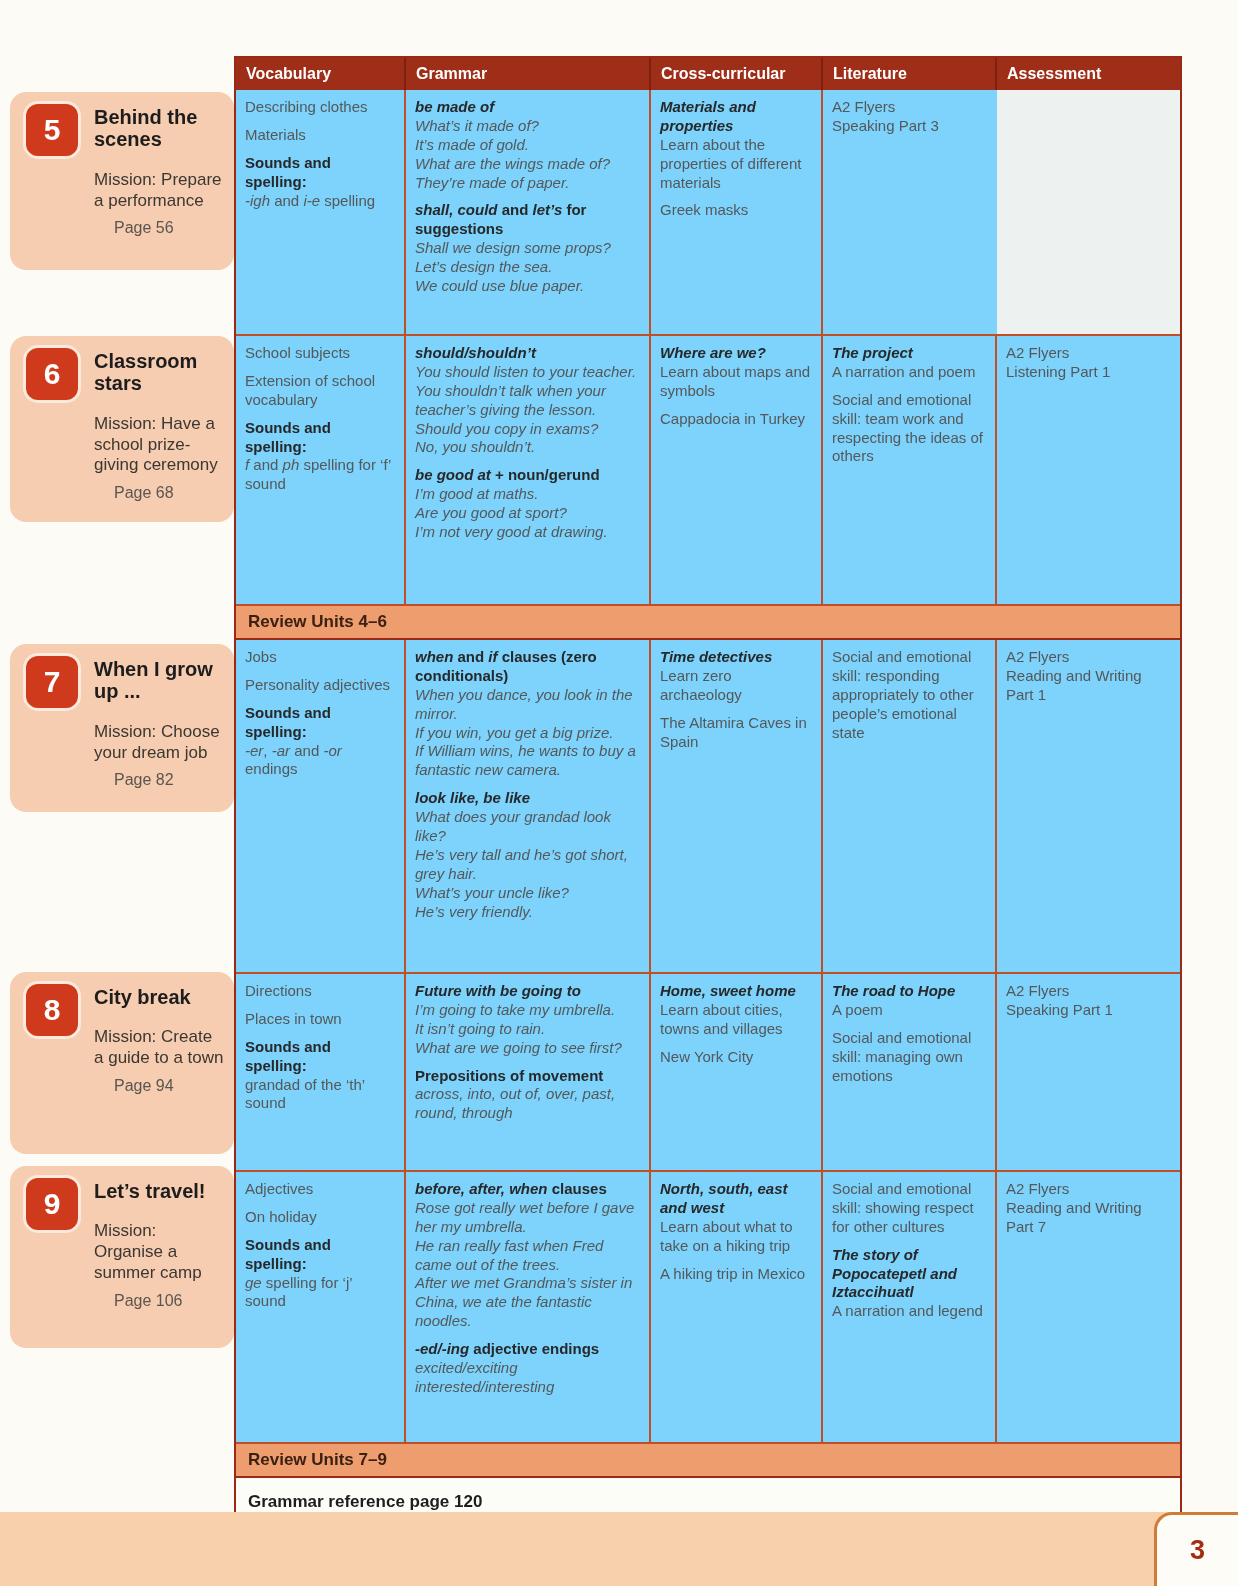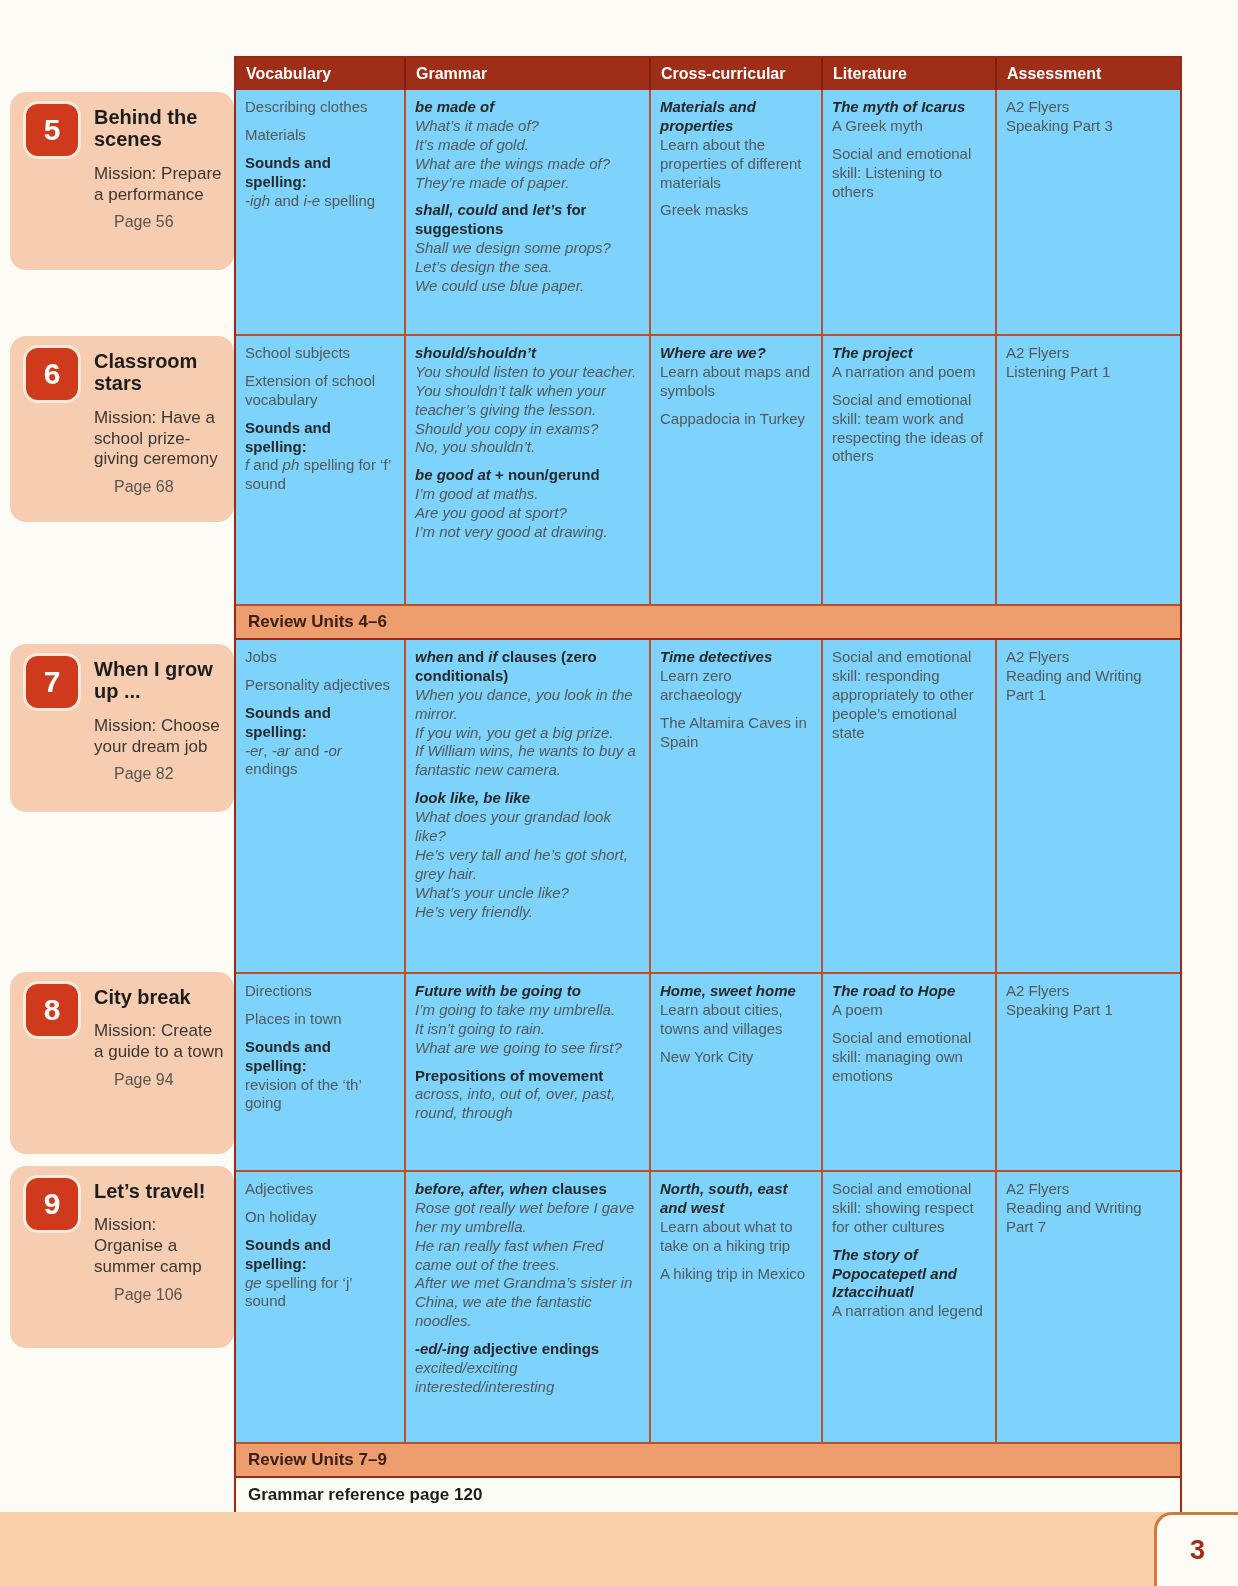"The myth of Icarus" div.cell { html: <div> <p><span>The myth of Icarus</span><br><span>A Greek myth</span></p> <p><span>Social and emotional skill: Listening to others</span></p> </div> -> none }
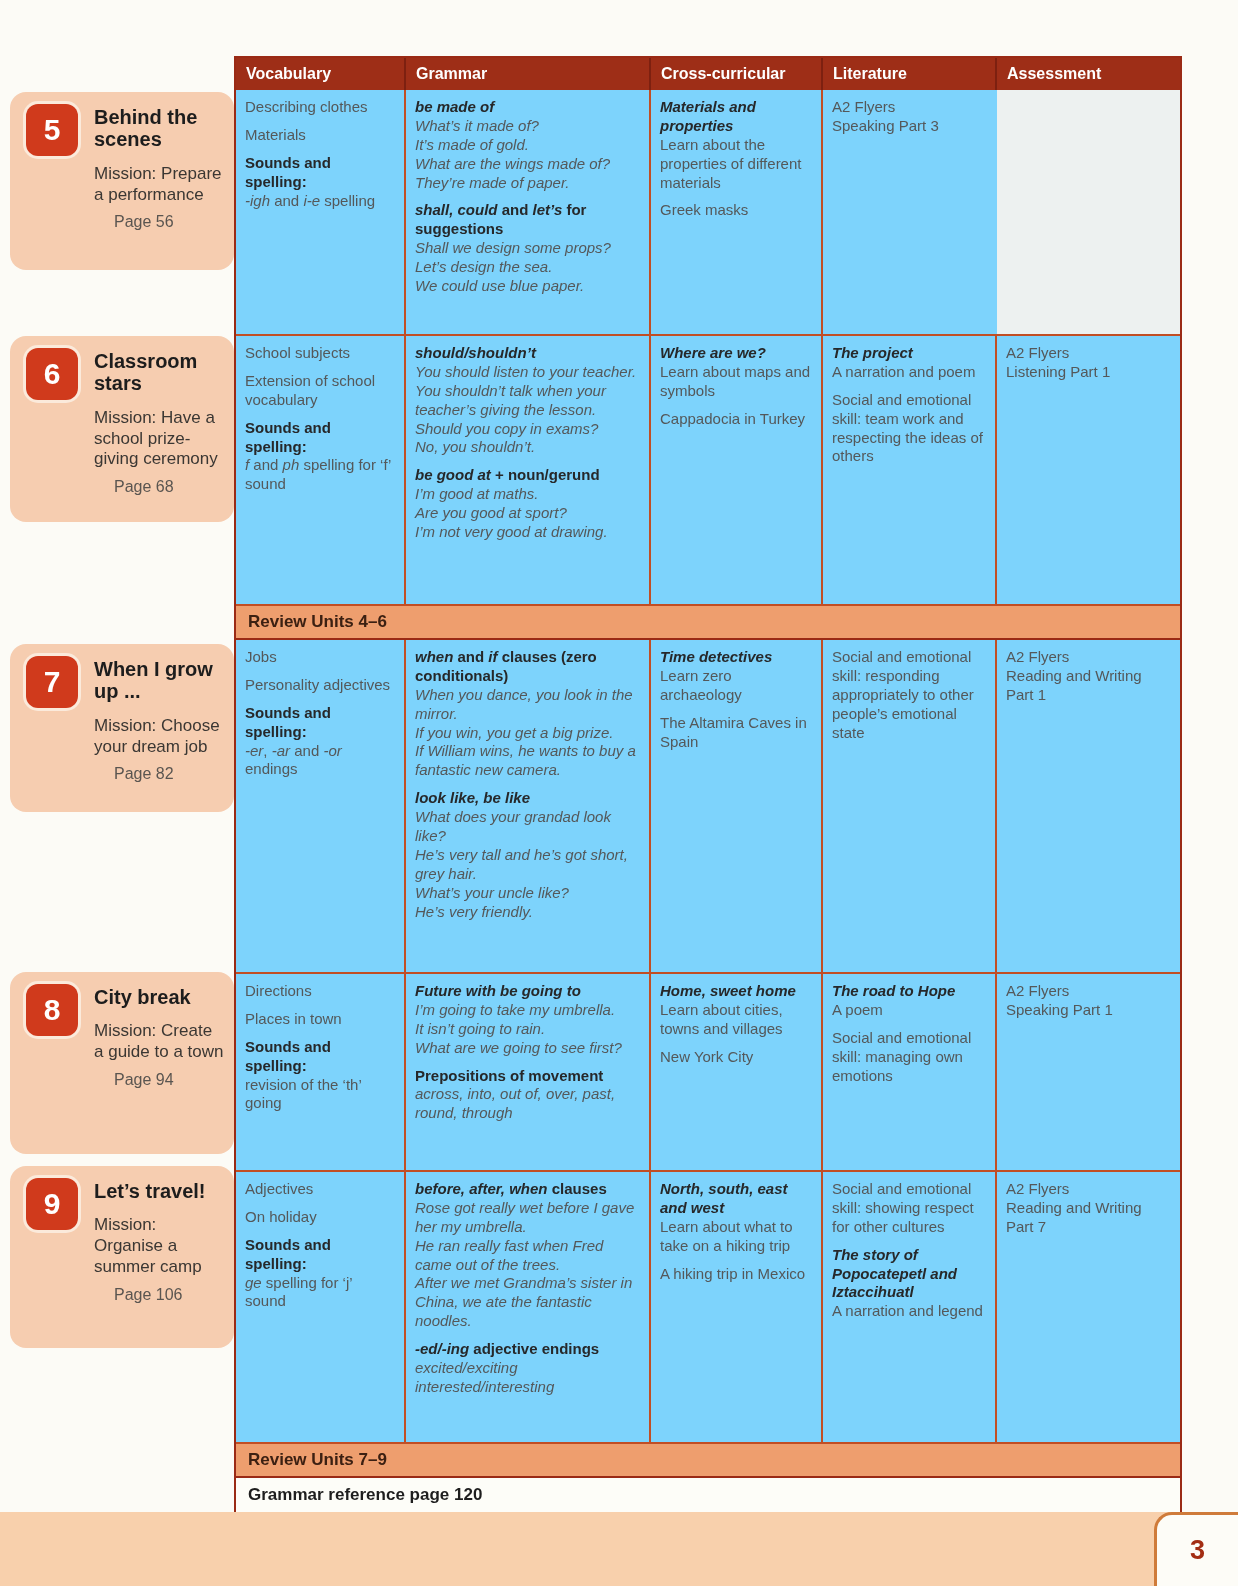"Mission: Prepare a performance" .card-mission { margin-top: 13px -> 19px }
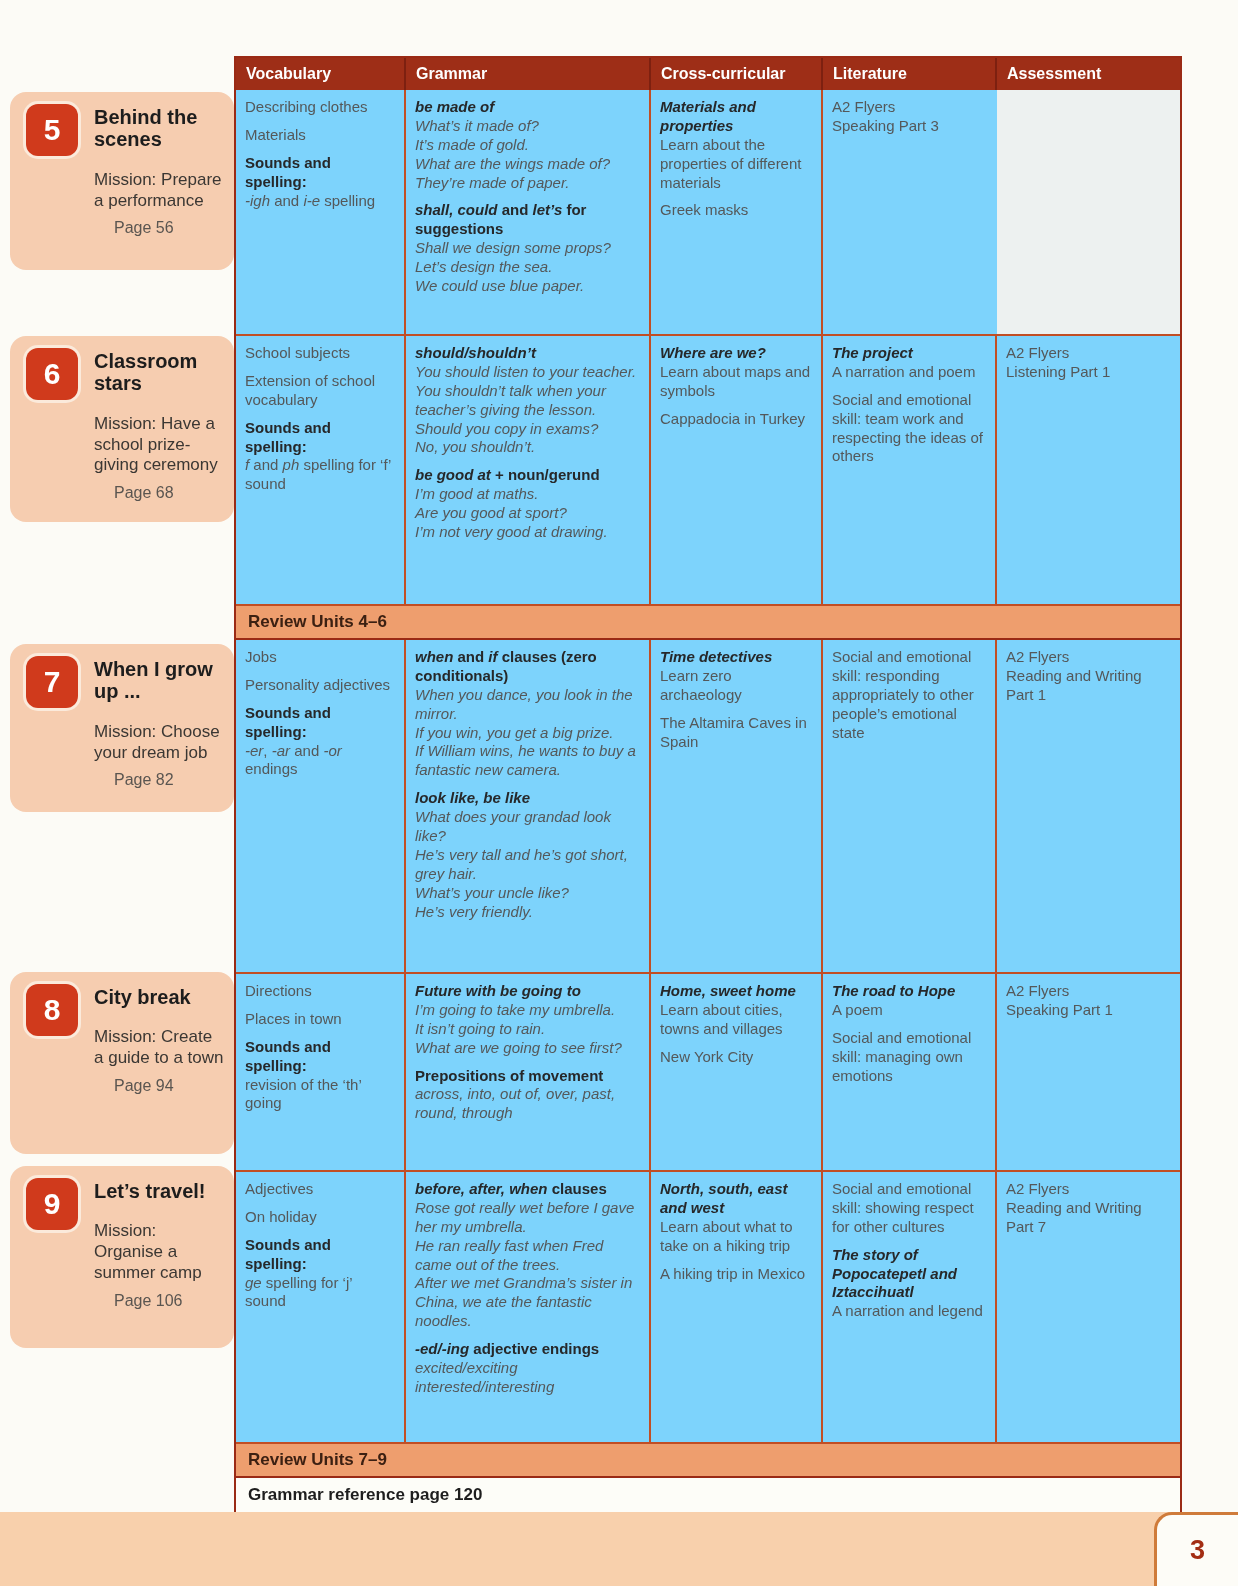"revision of the ‘th’ going" span { text: revision of the ‘th’ going -> grandad of the ‘th’ sound }
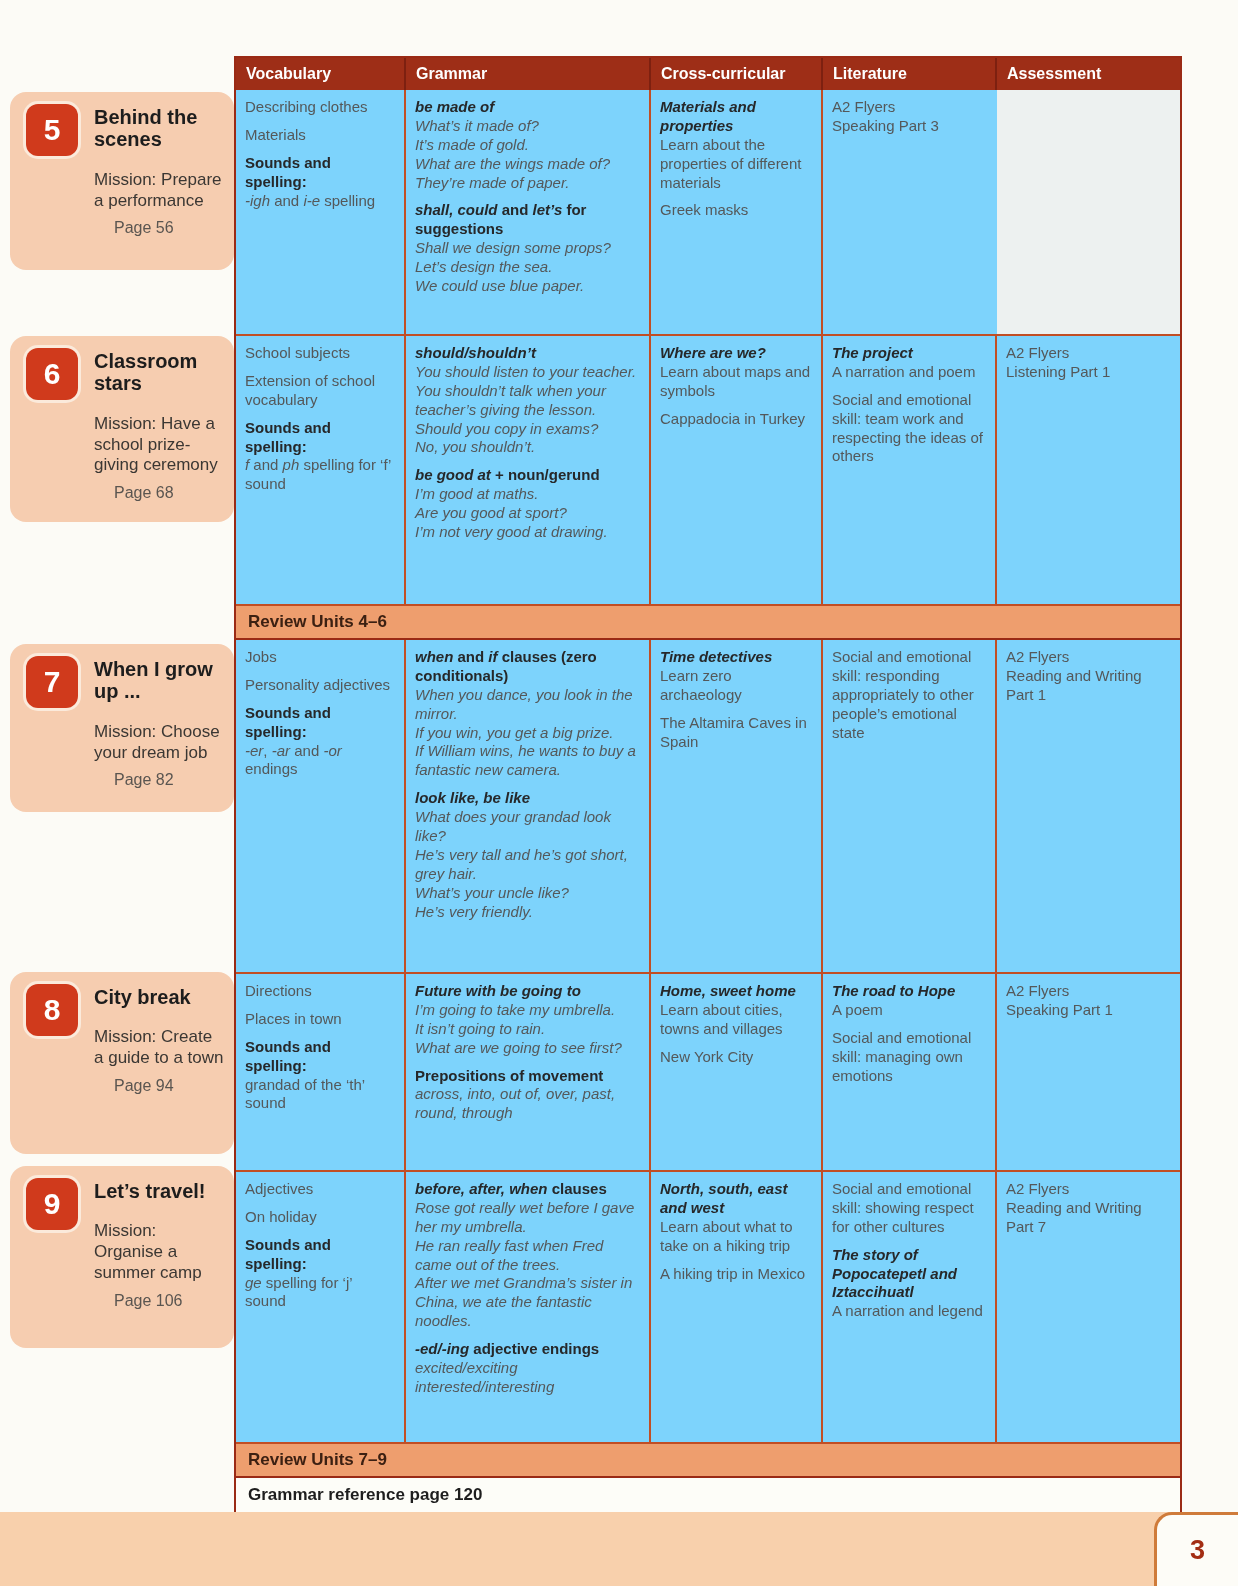"Grammar reference page 120" .footer-row { align-items: center -> flex-end }
